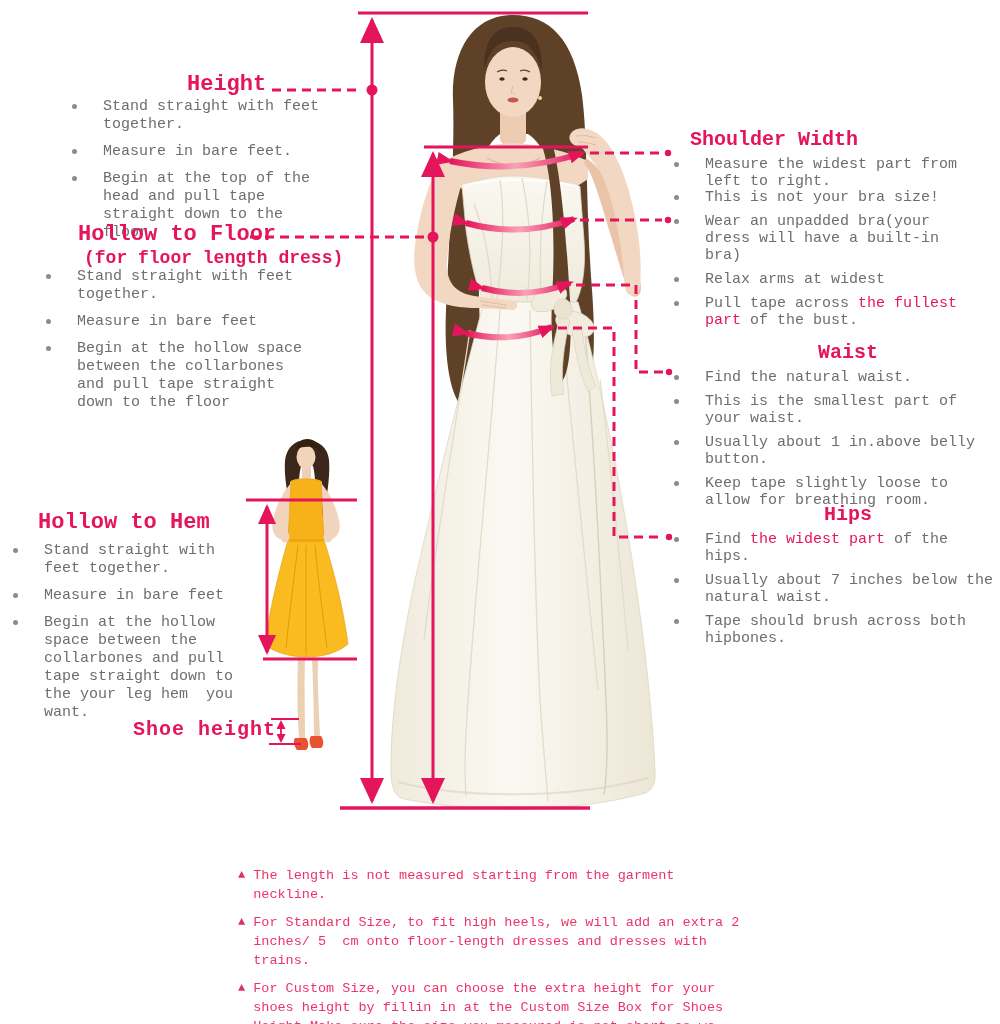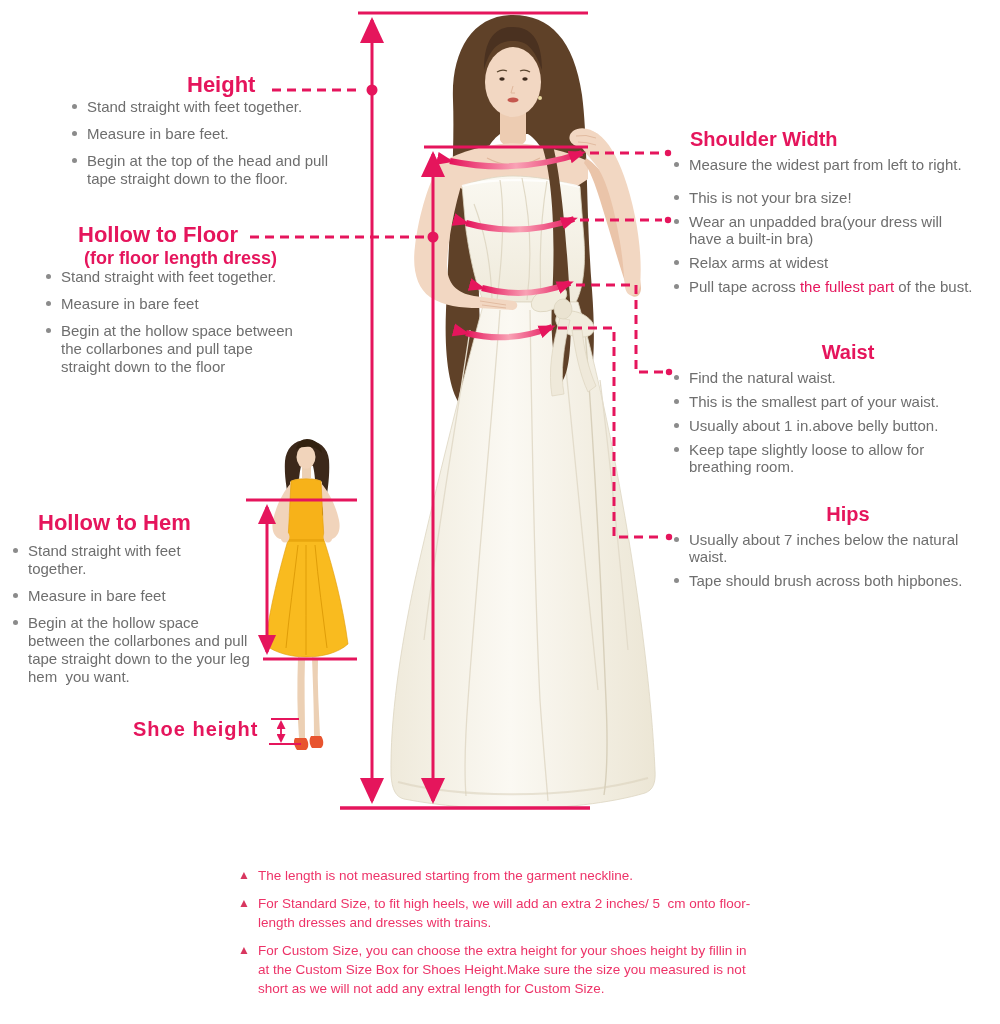"Height" #canvas { font-family: Liberation Sans, sans-serif -> Liberation Mono, monospace }
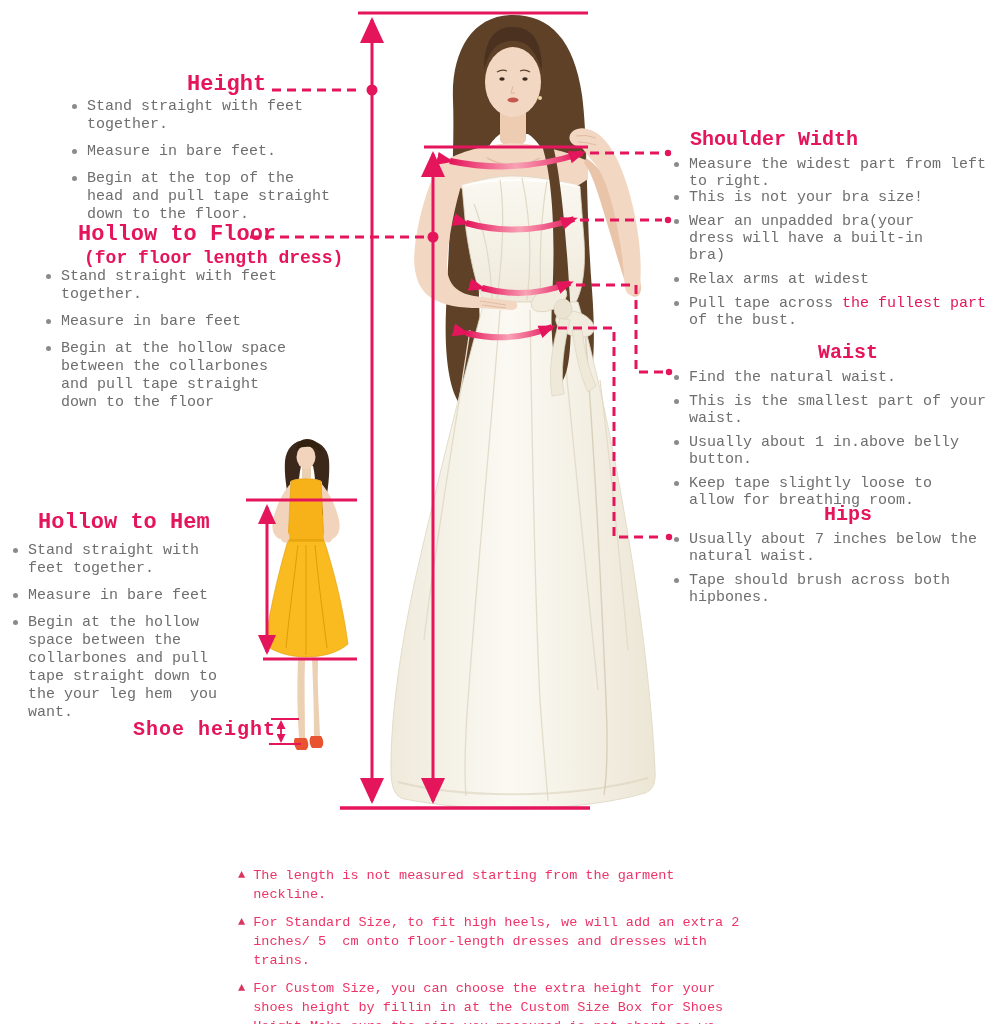"Stand straight with feet together." .li { gap: none -> 16px }
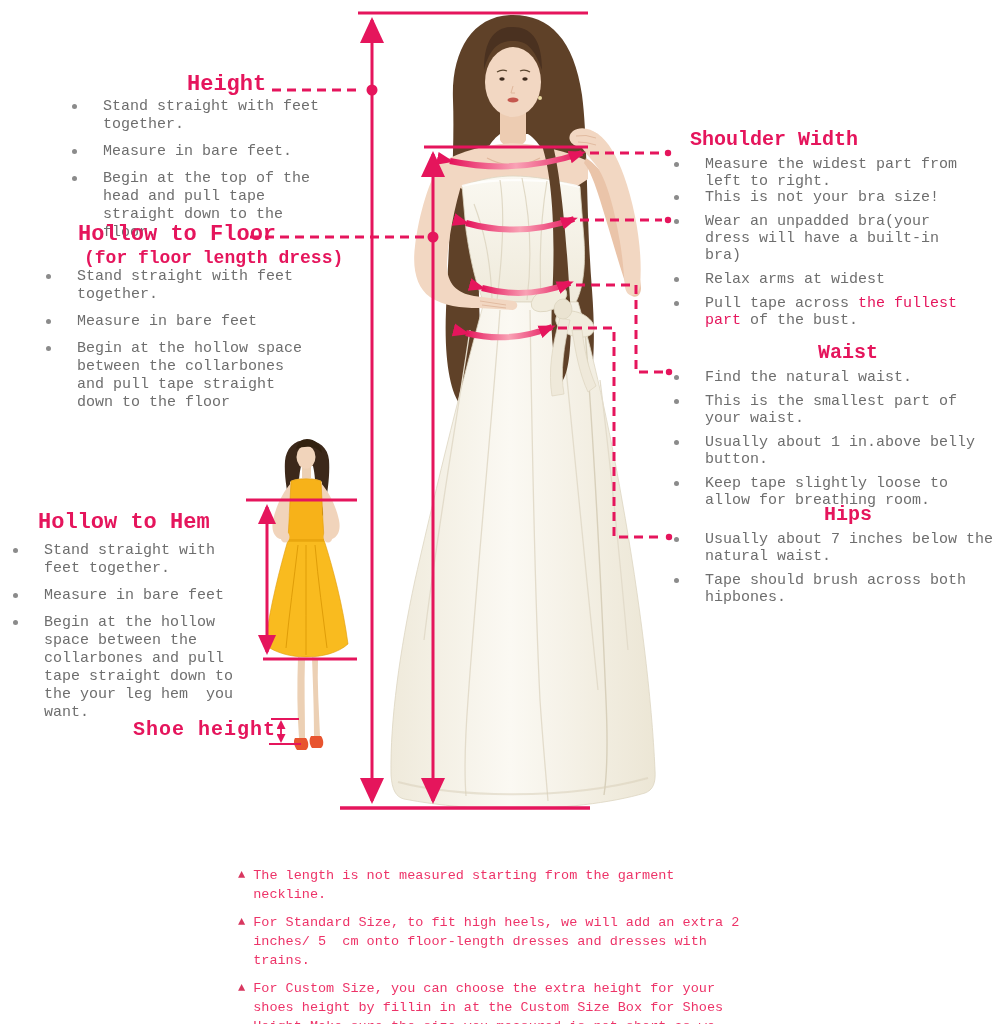"Find the widest part of" div.li { html: none -> <div> <span></span> <span><span>Find </span><span>the widest part</span><span> of the hips.</span></span> </div> }
